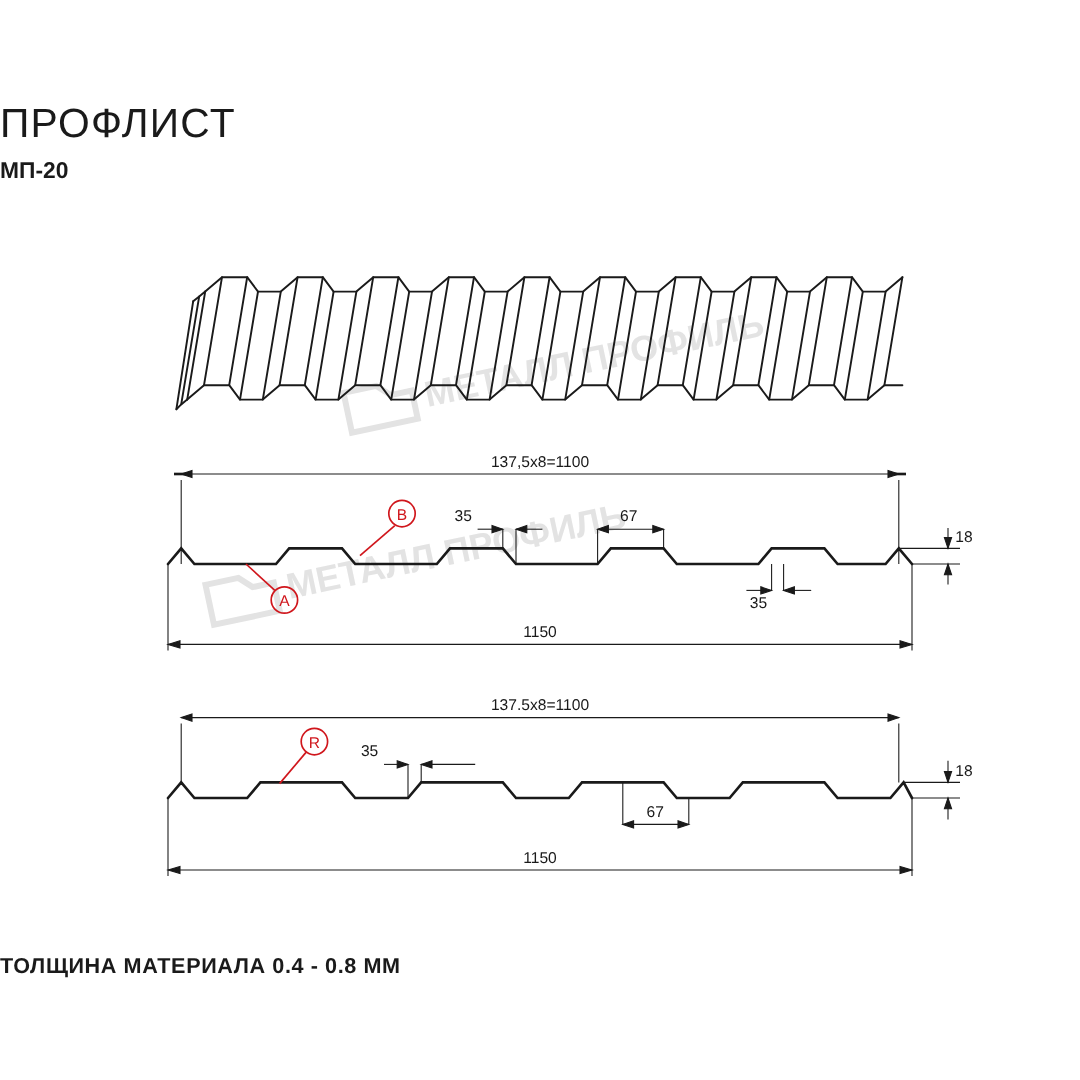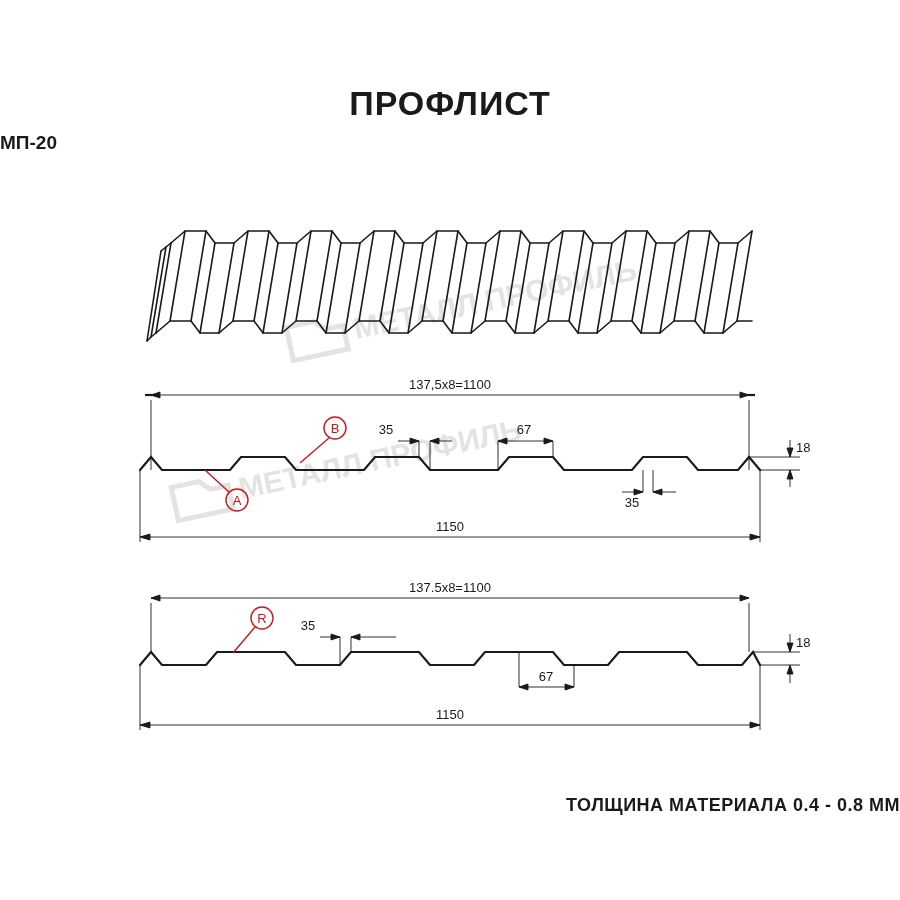"ПРОФЛИСТ" .title { font-weight: bold -> normal; text-align: center -> none }
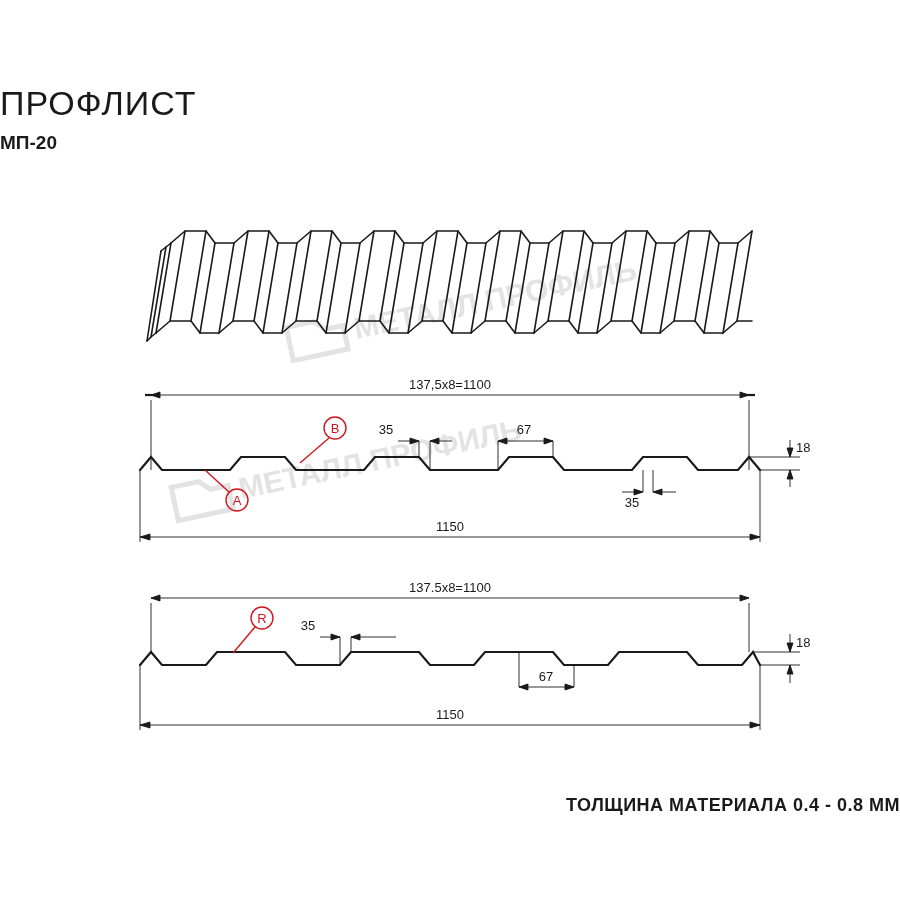"ТОЛЩИНА МАТЕРИАЛА 0.4 - 0.8" .footer { text-align: right -> left }
